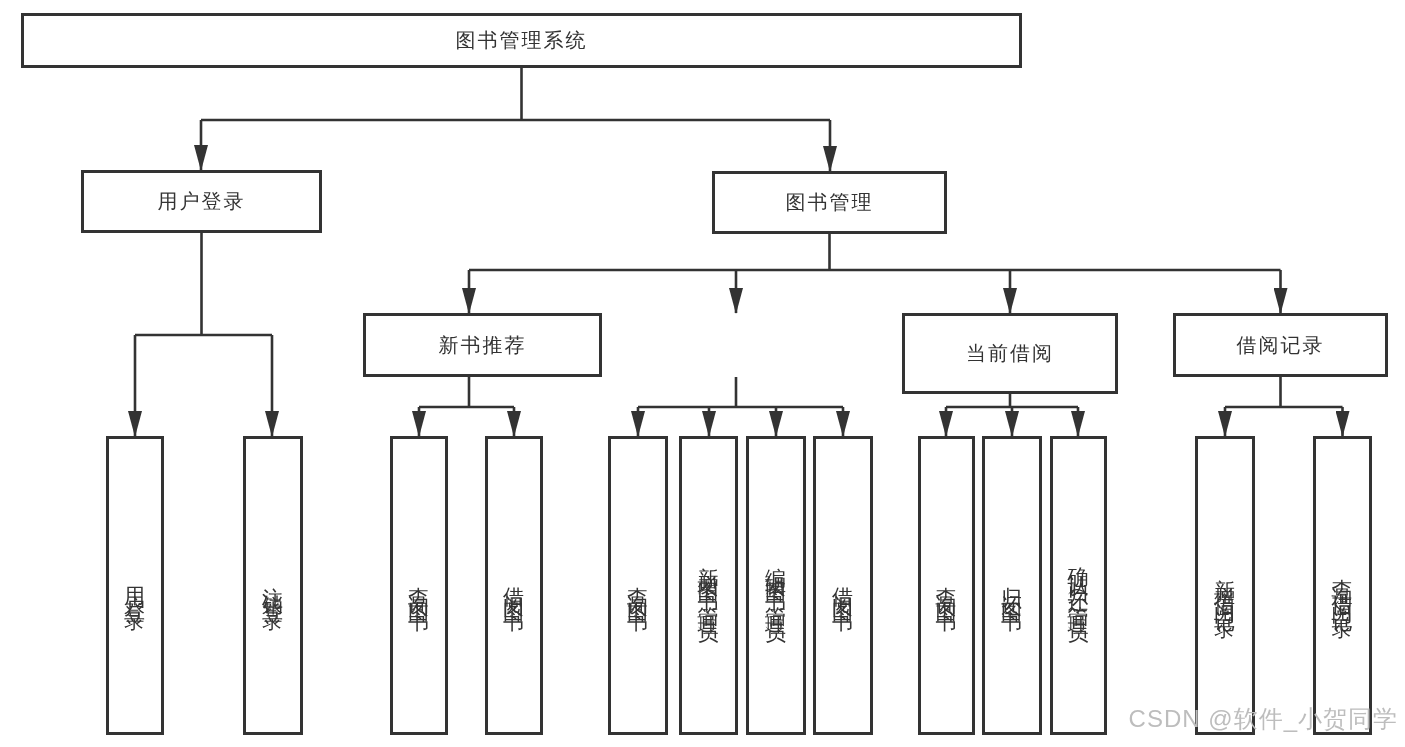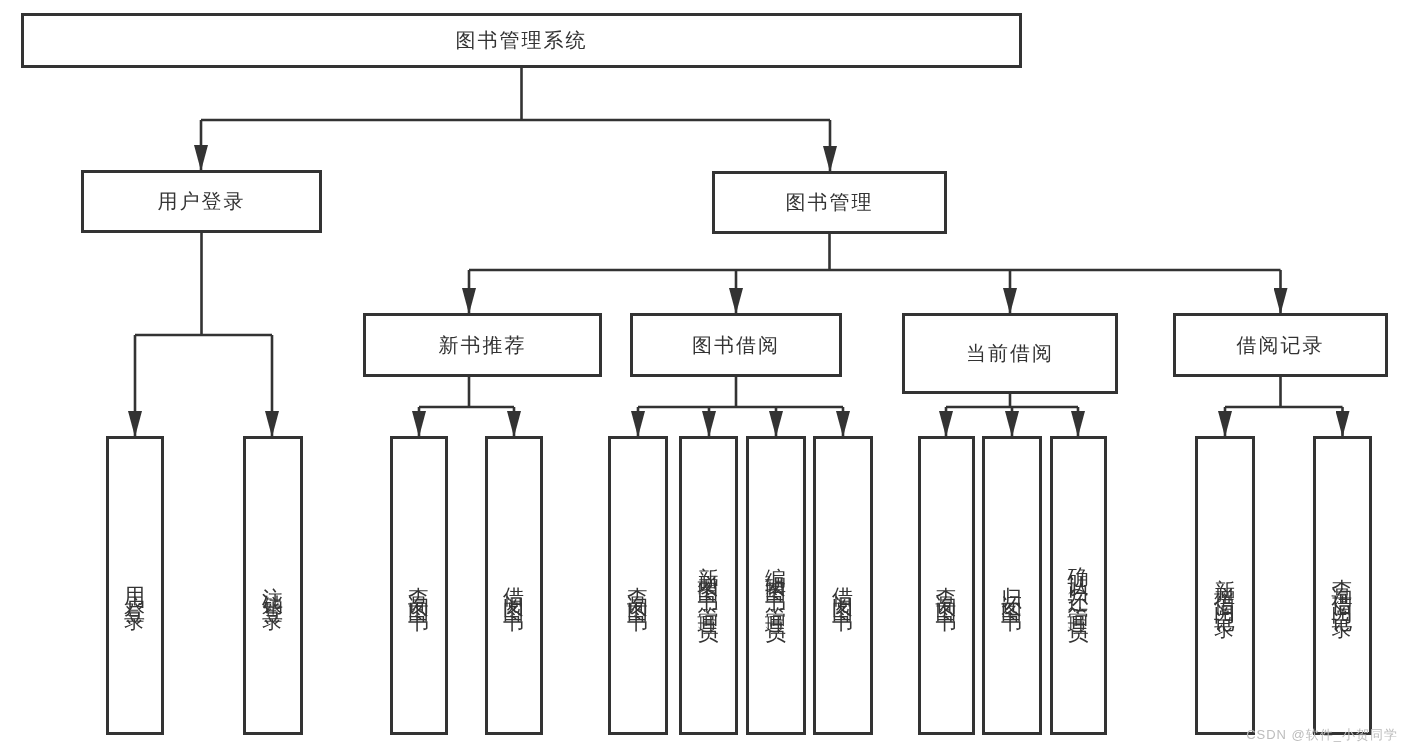"图书借阅" div.node { html: <div> <span>图书借阅</span> </div> -> none }
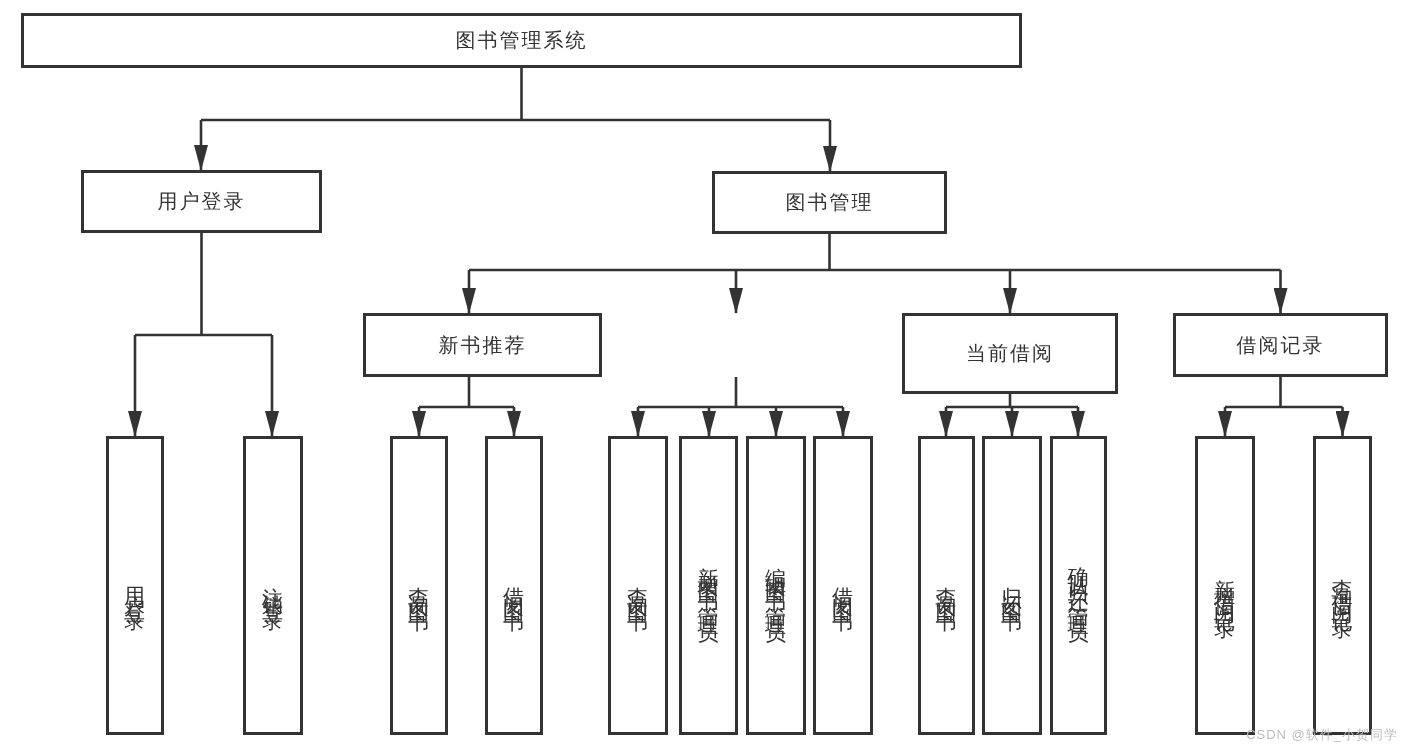"CSDN @软件_小贺同学" .watermark { bottom: 3px -> 12px; font-size: 13px -> 24px }
